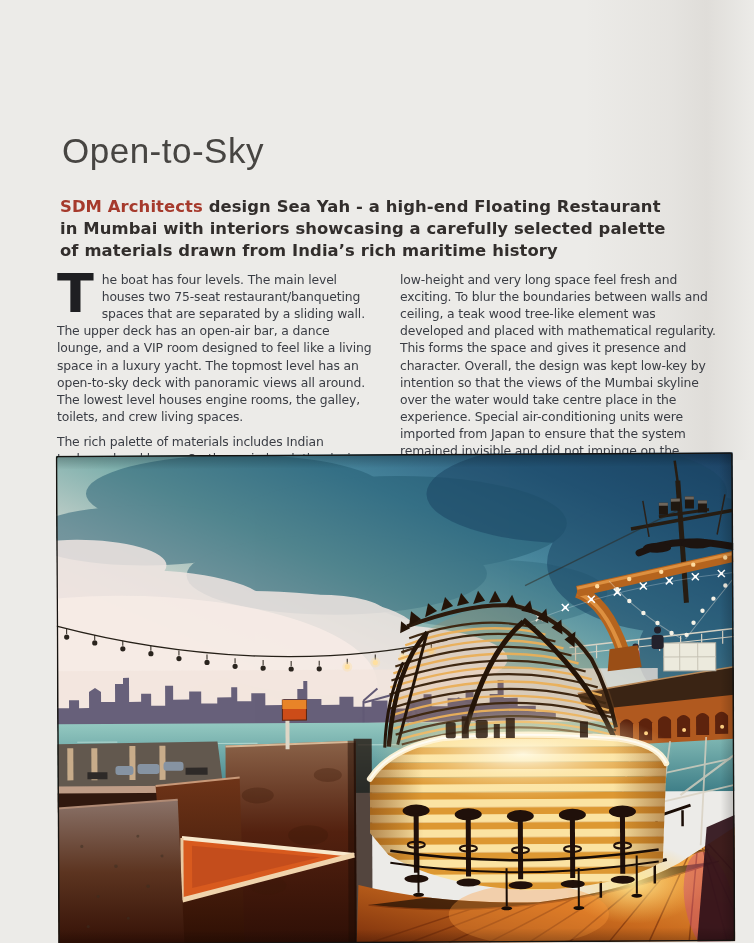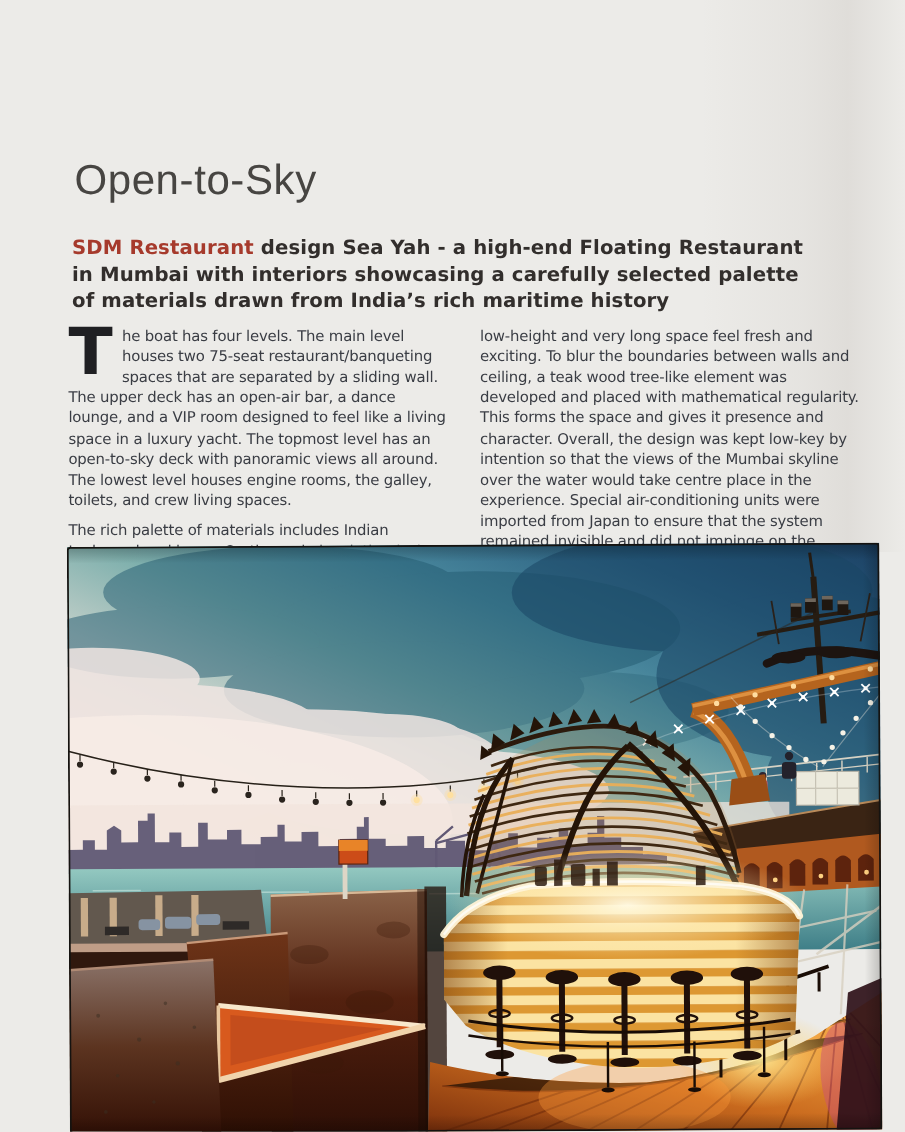"SDM Restaurant" span.accent { text: Restaurant -> Architects }
